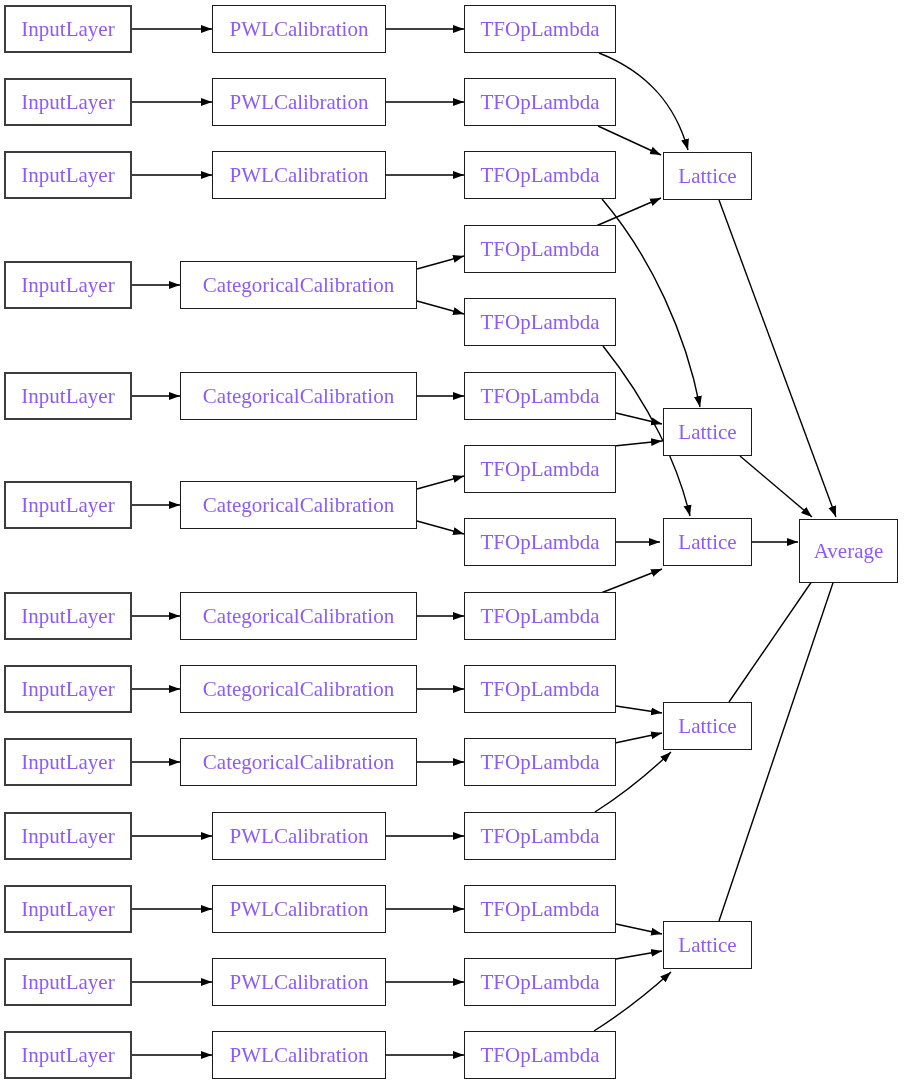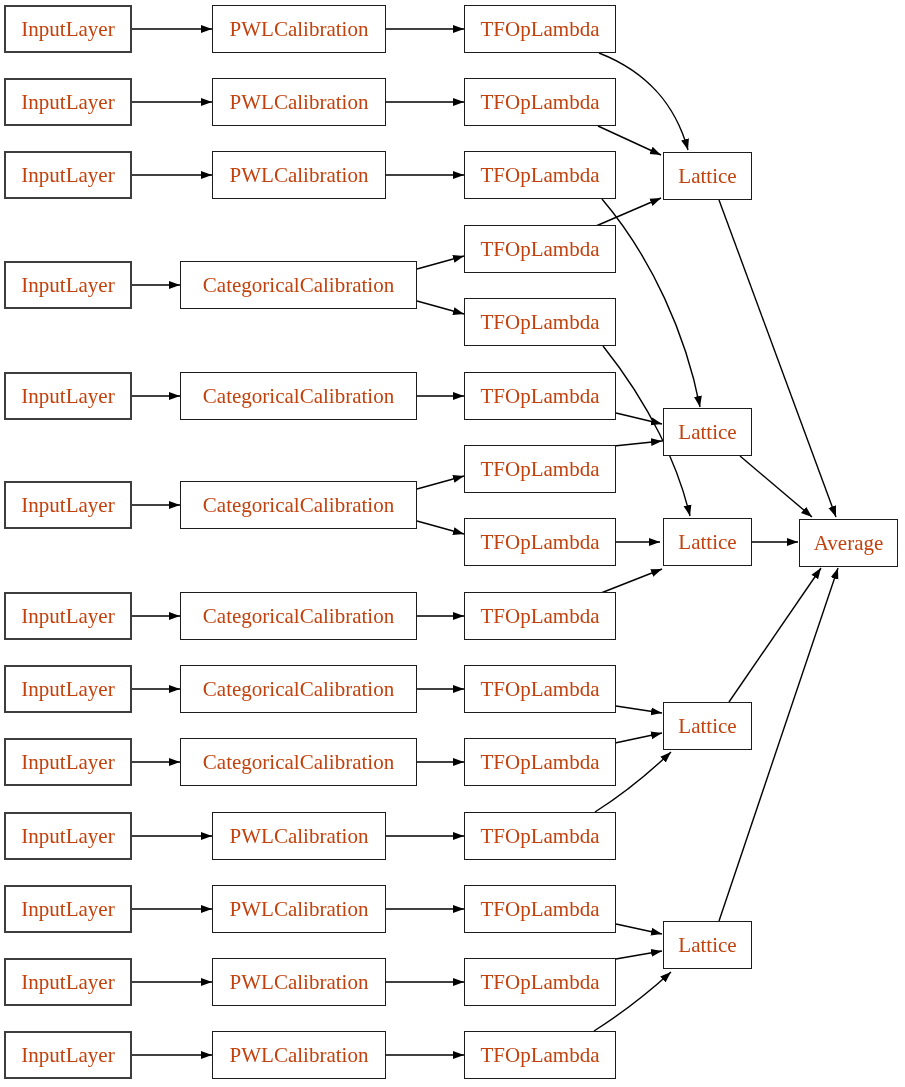"InputLayer" .node { color: #c2410c -> #8b5cf6 }
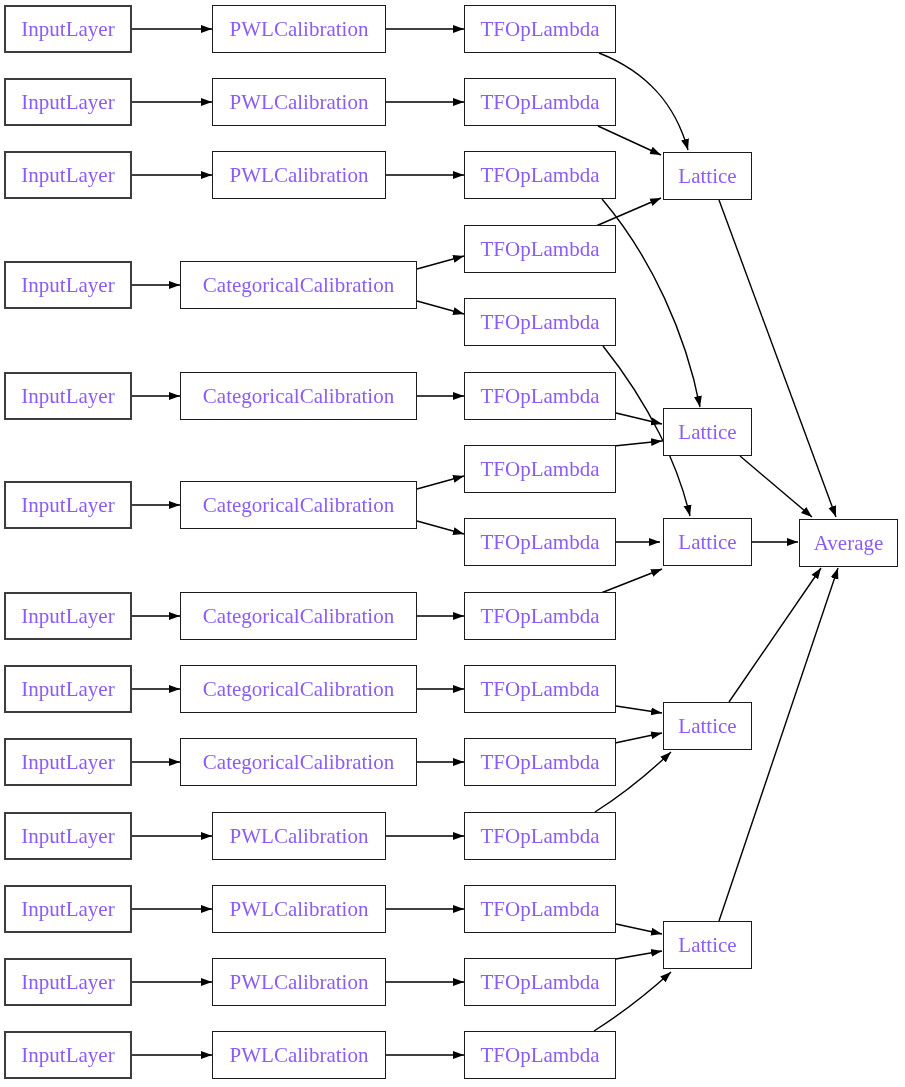"Average" div.node { height: 48px -> 64px }
